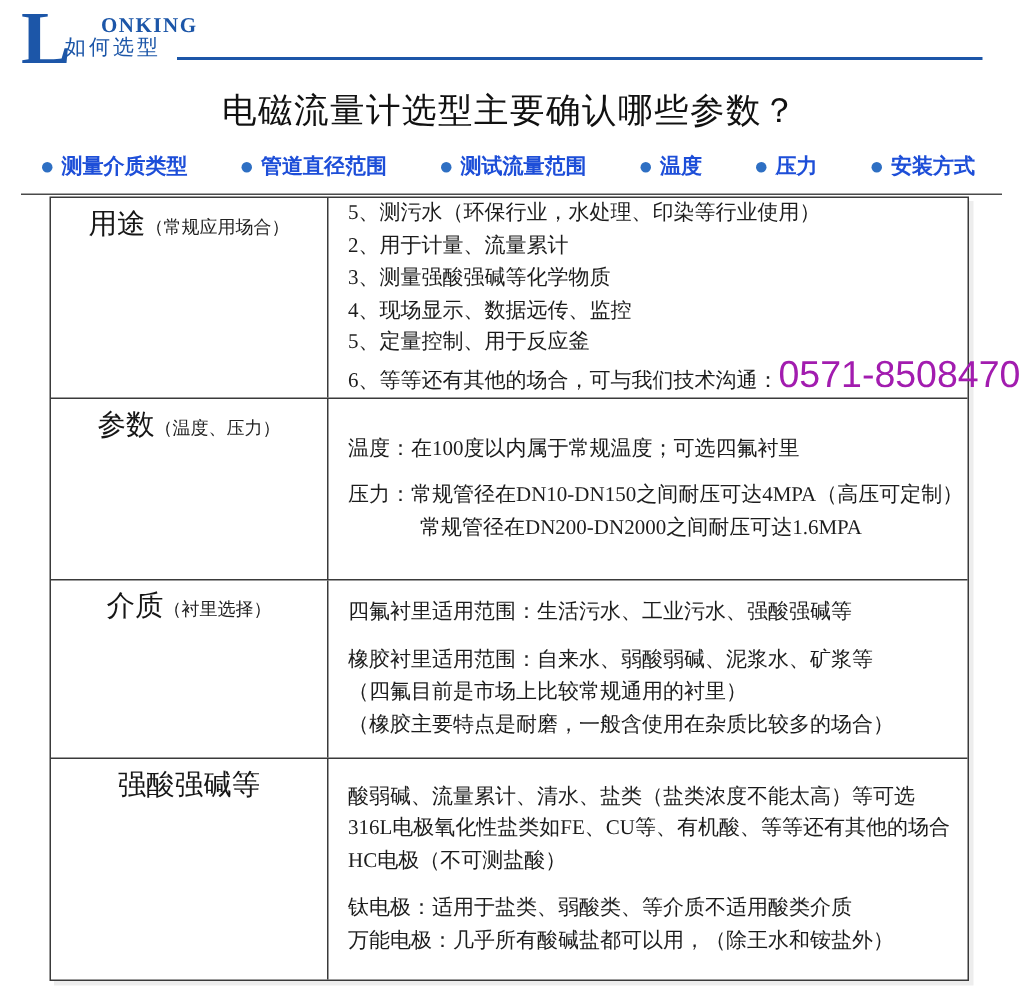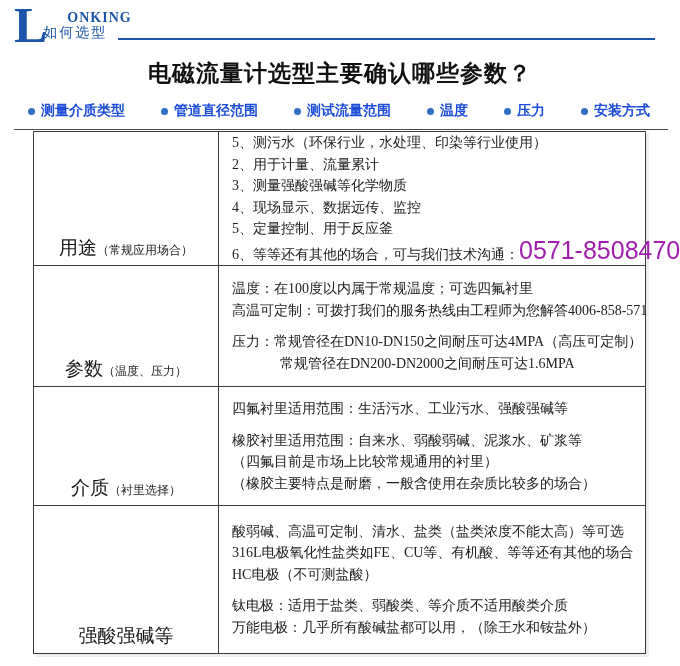"电磁流量计选型主要确认哪些参数？" .title { font-weight: bold -> normal }
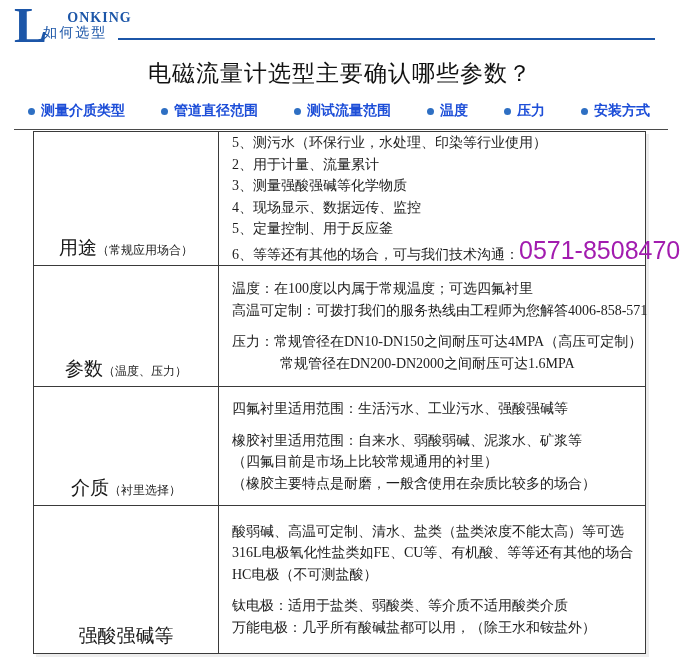"用途（常规应用场合）" .t-label { align-items: flex-end -> flex-start }
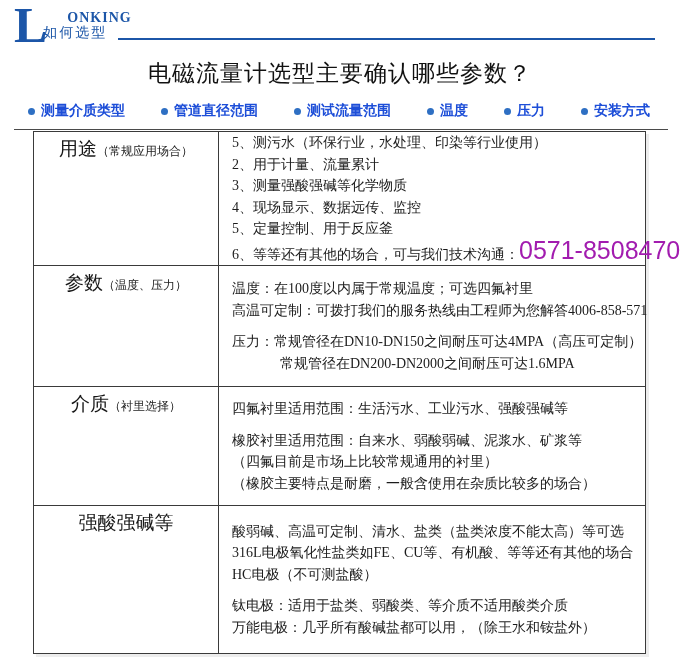"高温可定制：可拨打我们的服务热线由工程师为您解答4006-858-571" div.t-line { html: <div><span>高温可定制：可拨打我们的服务热线由工程师为您解答4006-858-571</span></div> -> none }
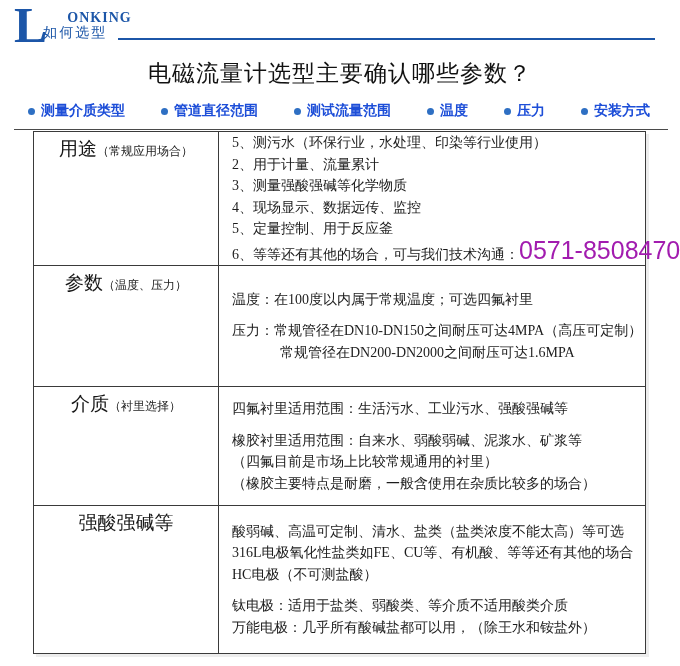"酸弱碱、高温可定制、清水、盐类（盐类浓度不能太高）等可选" span { text: 高温可定制 -> 流量累计 }
